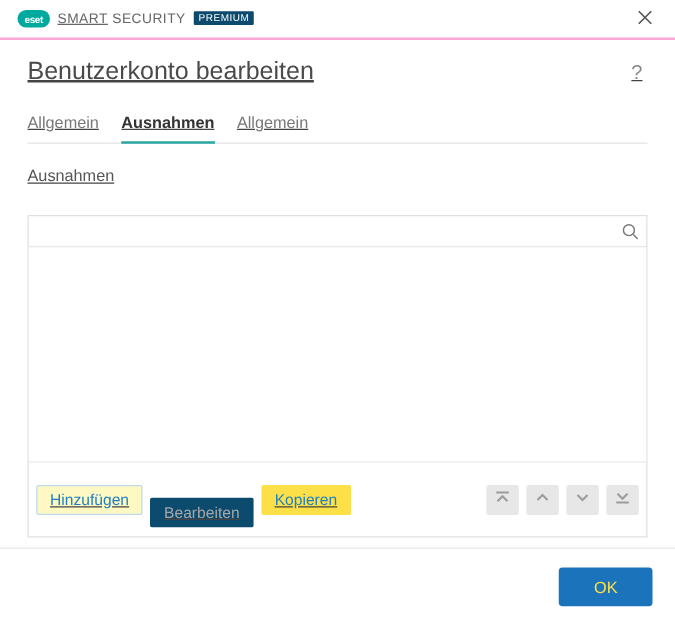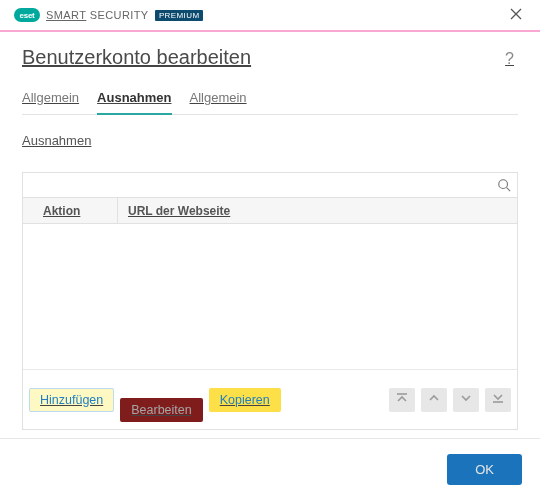"Aktion" div.table-head { html: <div> <div>Aktion</div> <div>URL der Webseite</div> </div> -> none }
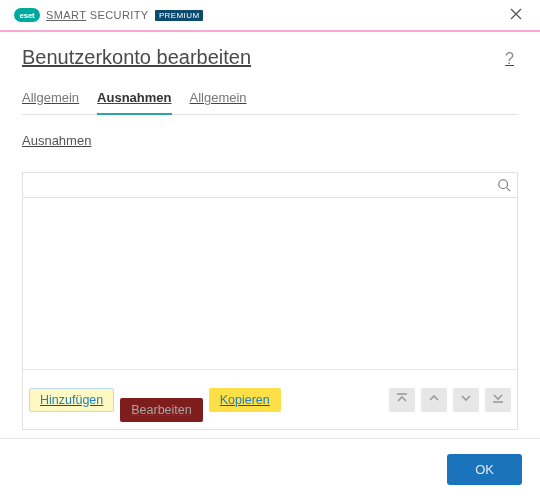"Bearbeiten" .tbtn.disabled { background: #7f1d1d -> #0c4a6e }
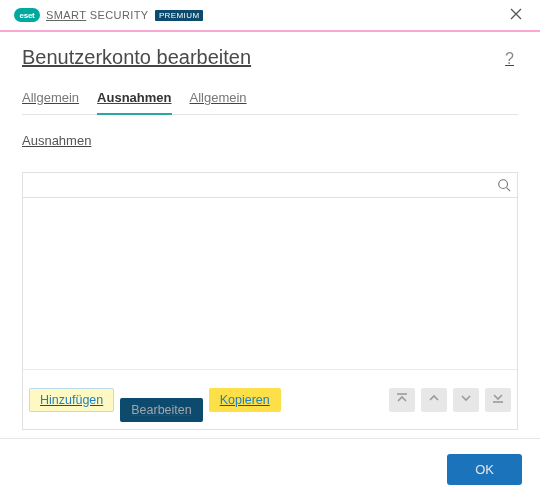"OK" .ok-btn { color: #e5e5e5 -> #fde047 }
